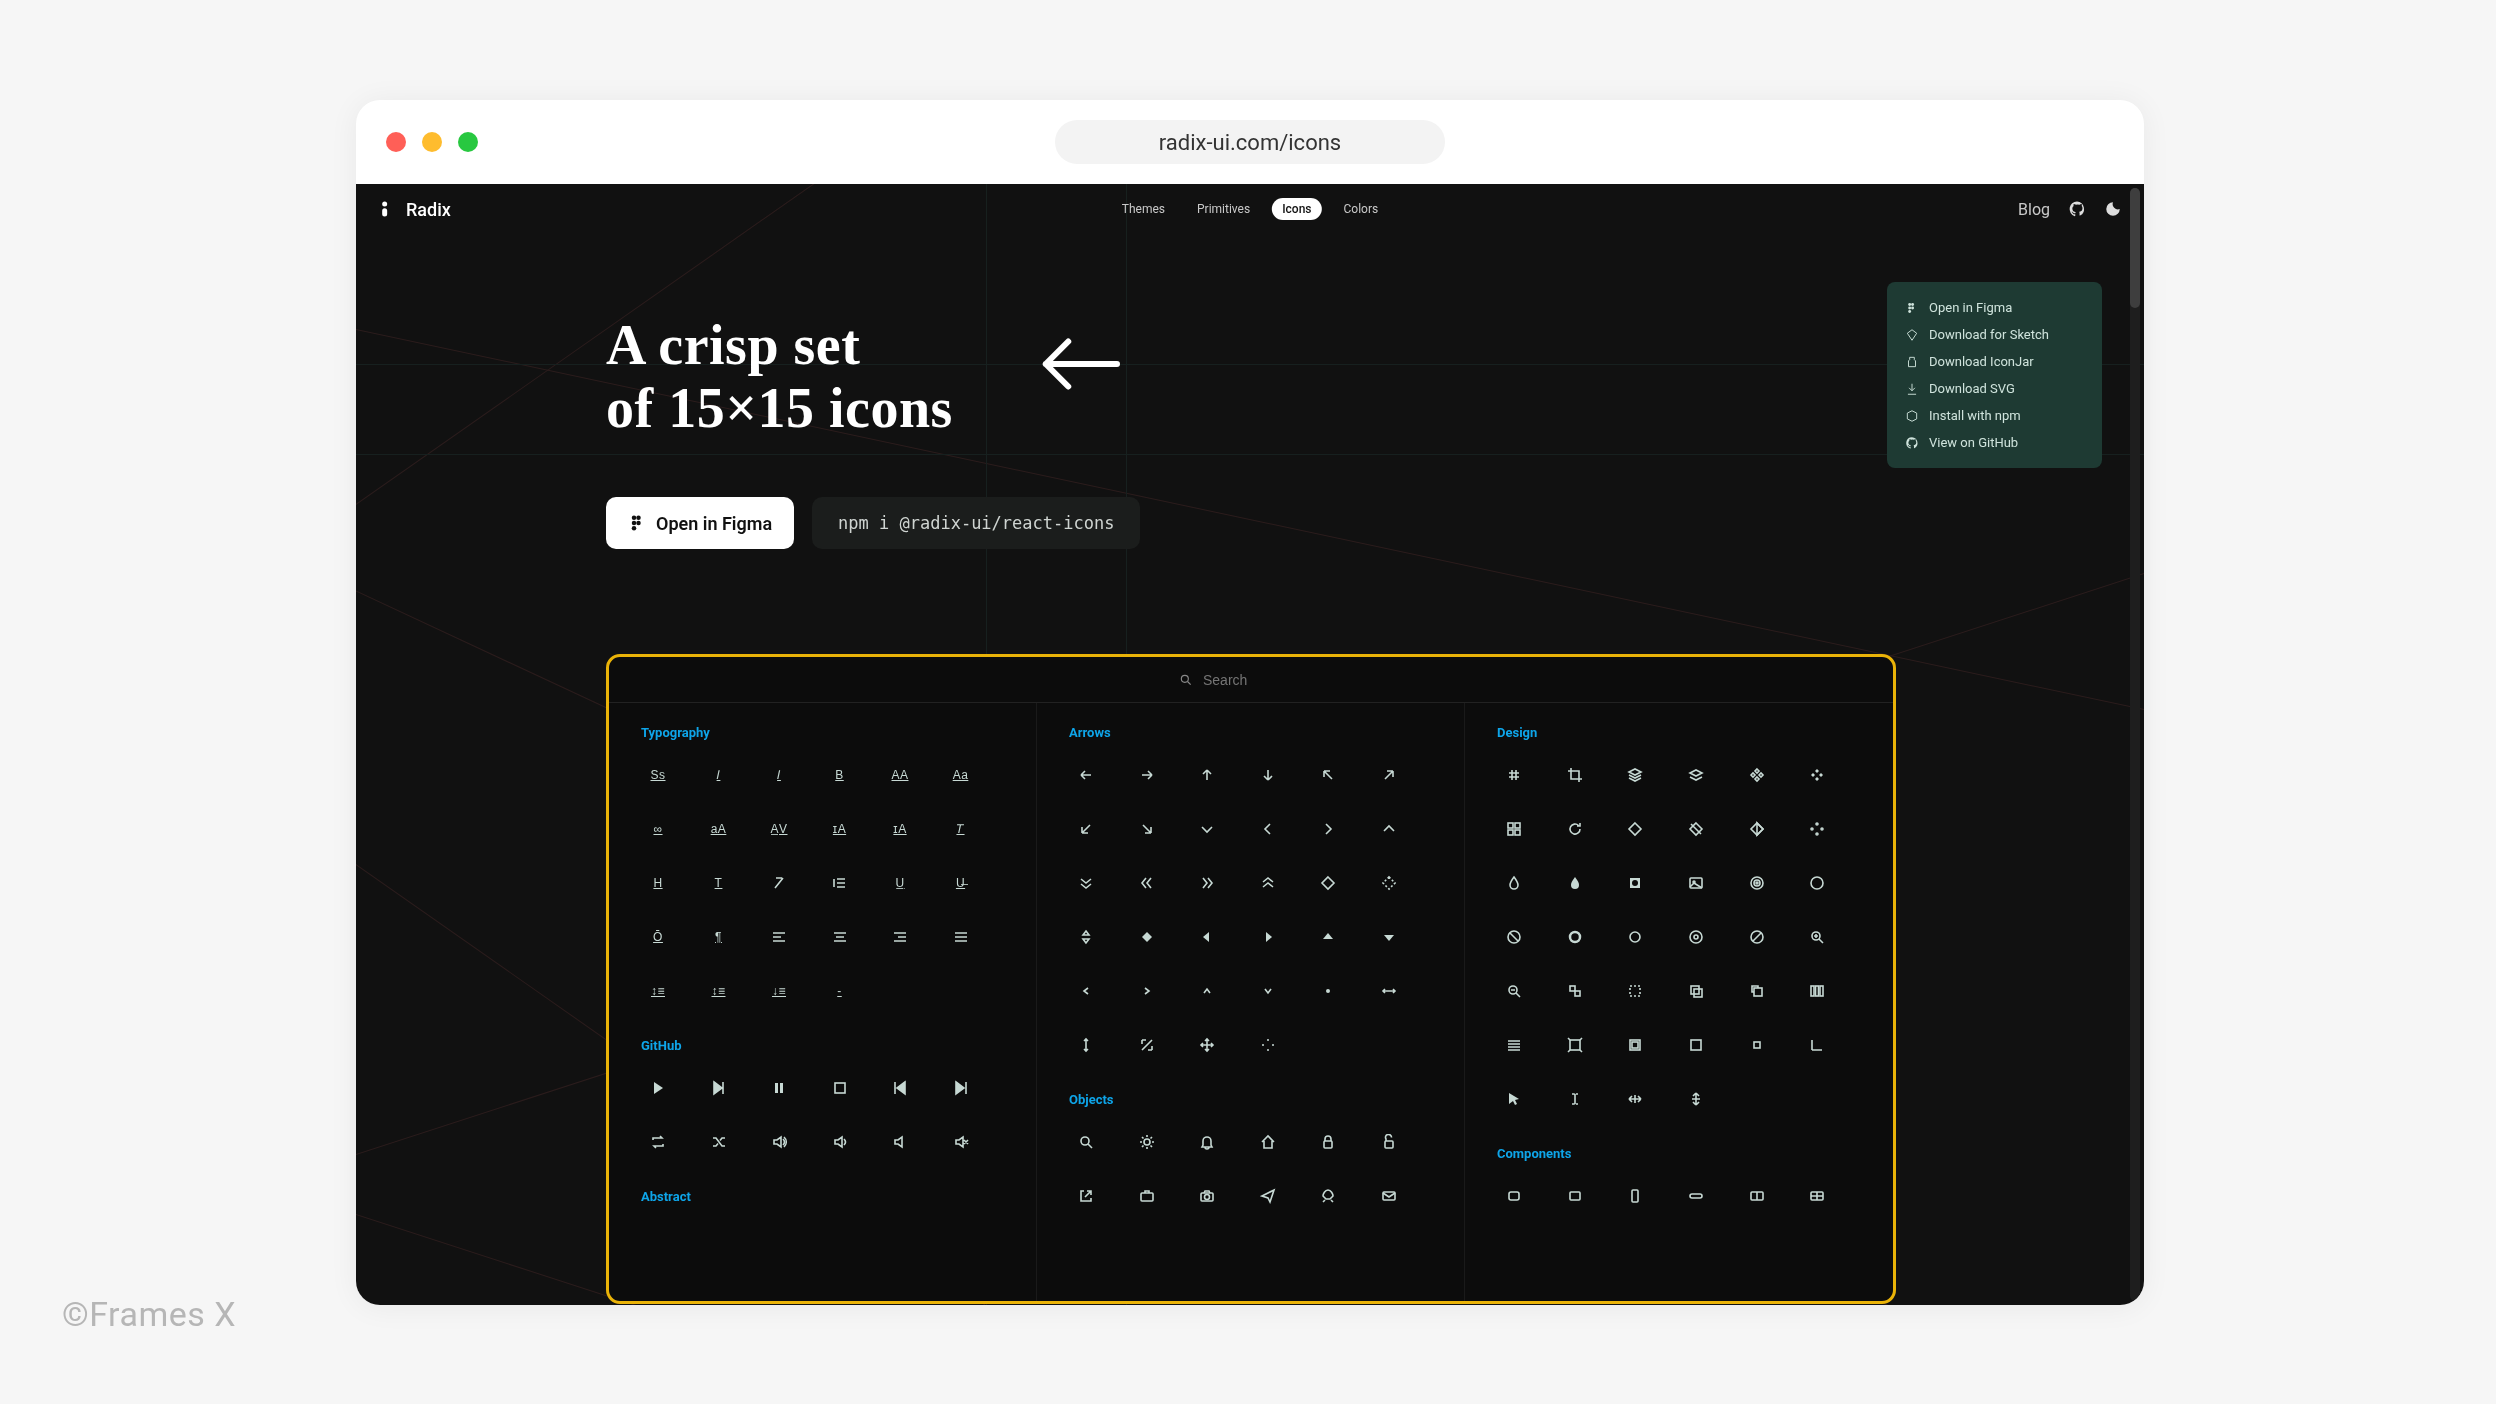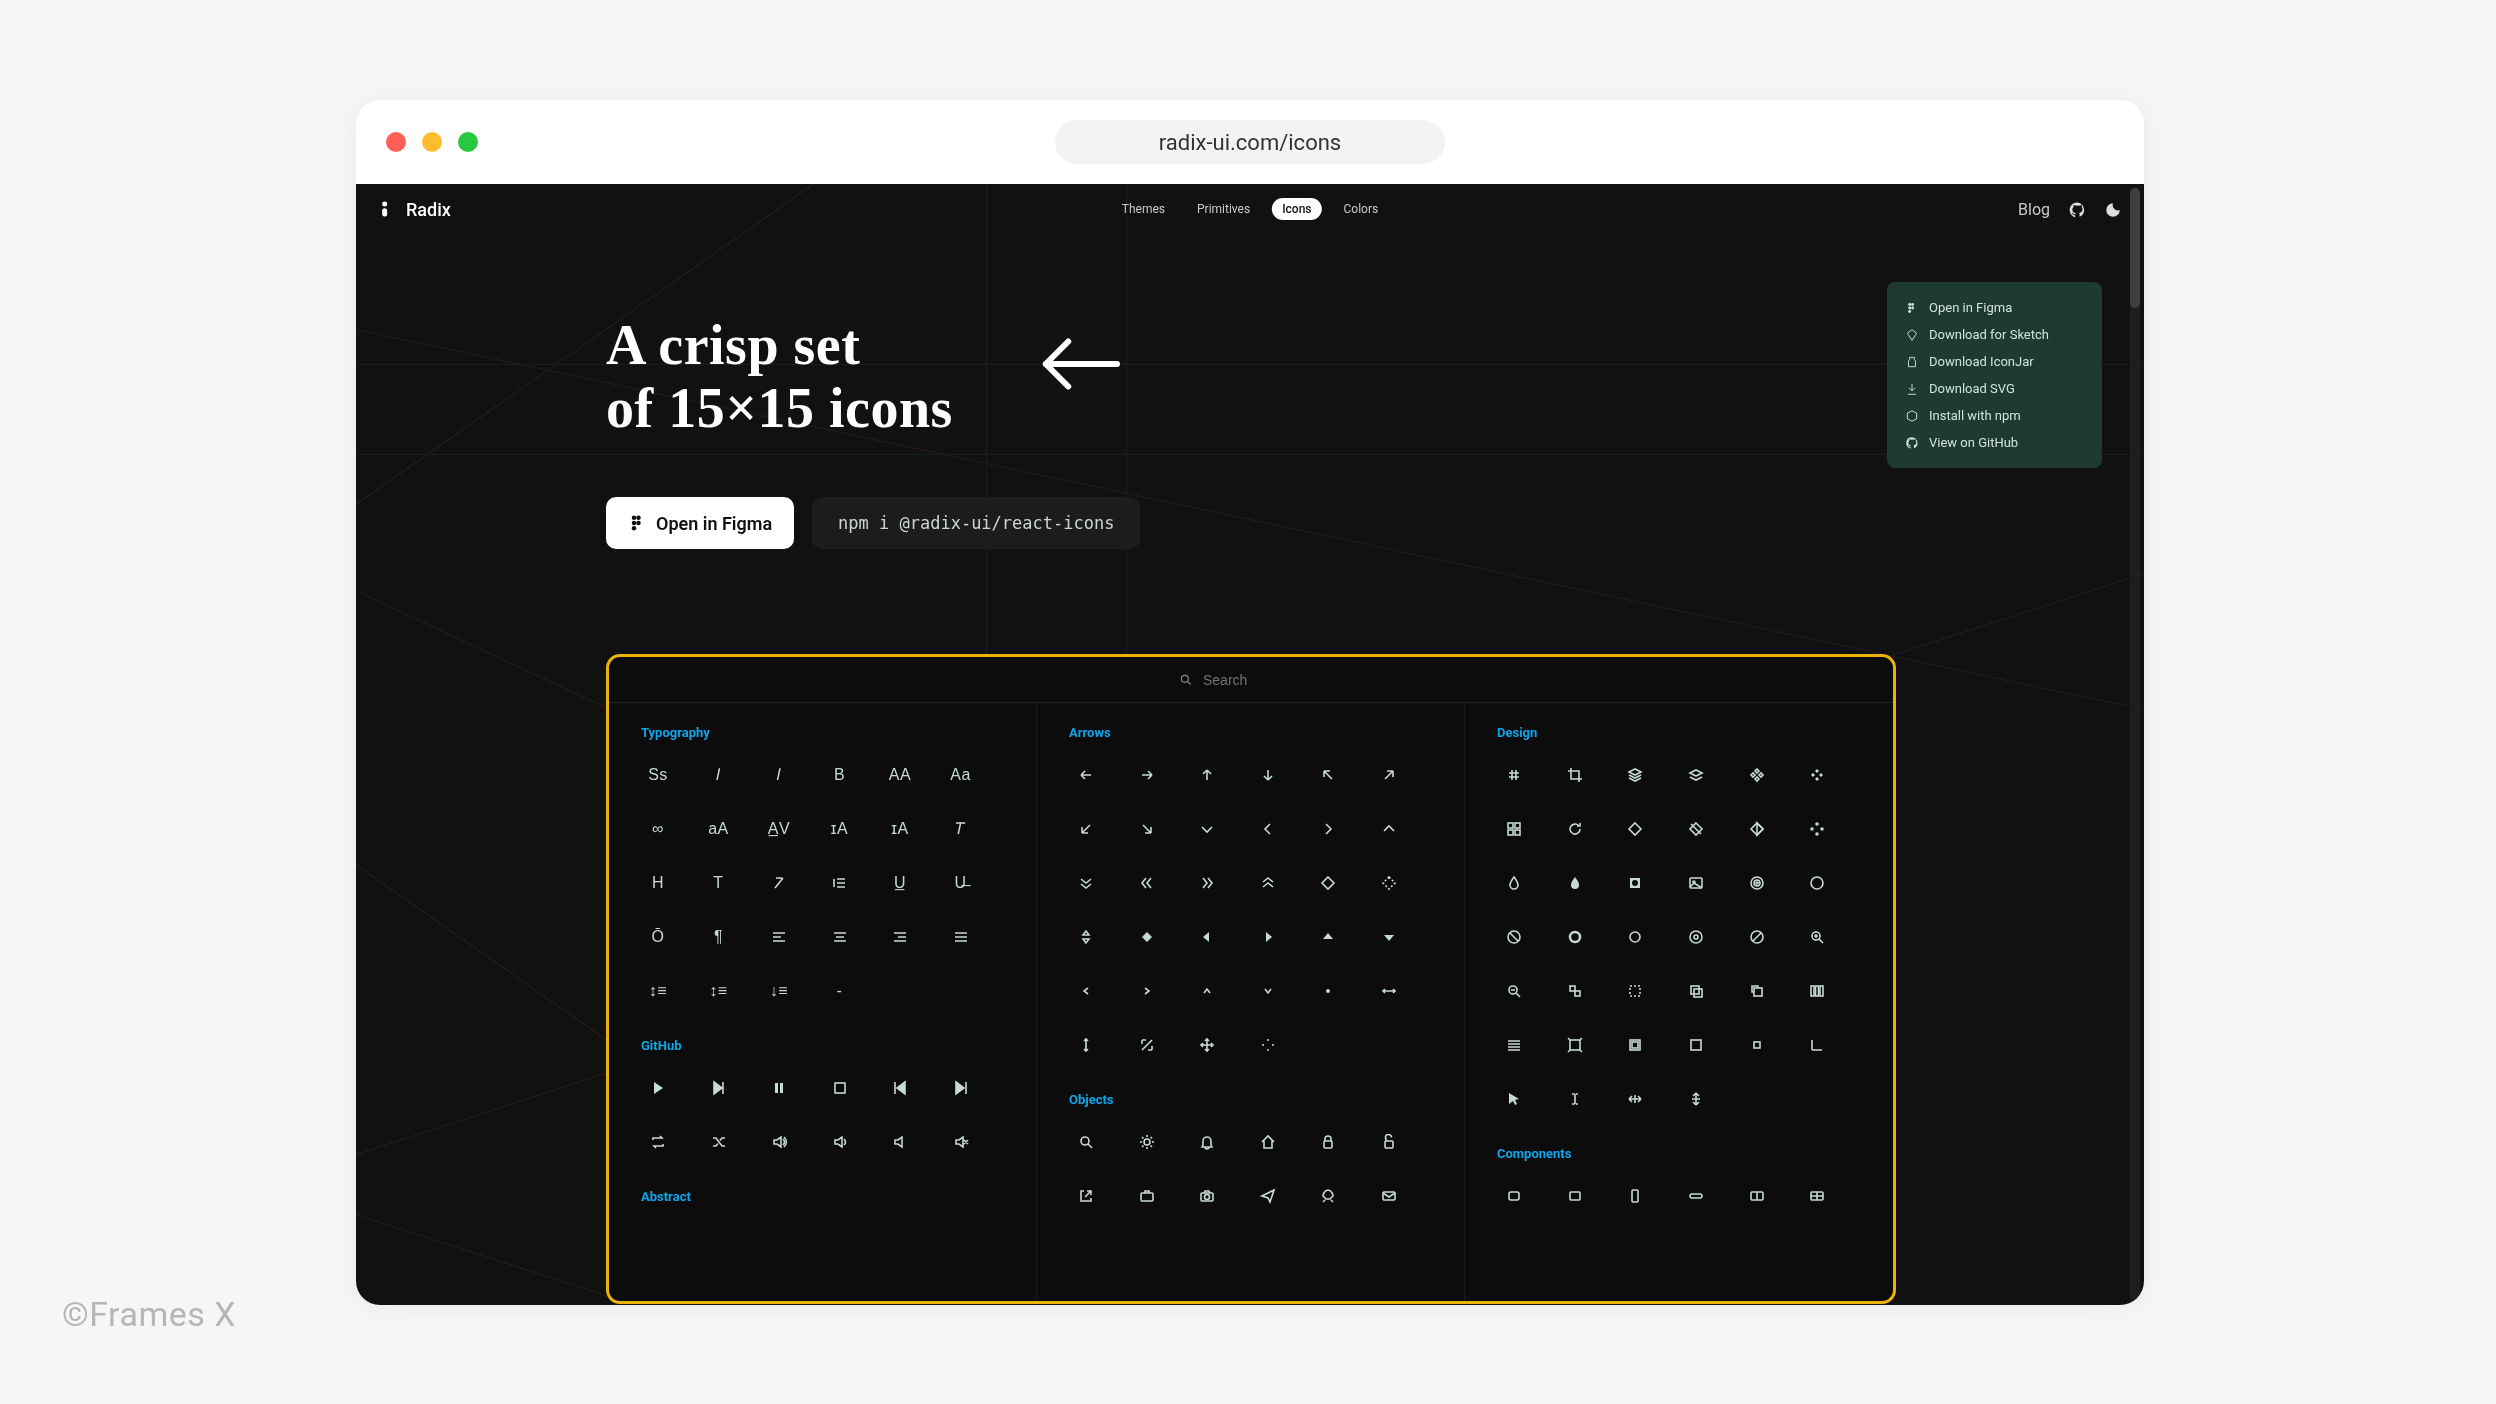"Blog" .nav-right { align-items: flex-end -> flex-start }
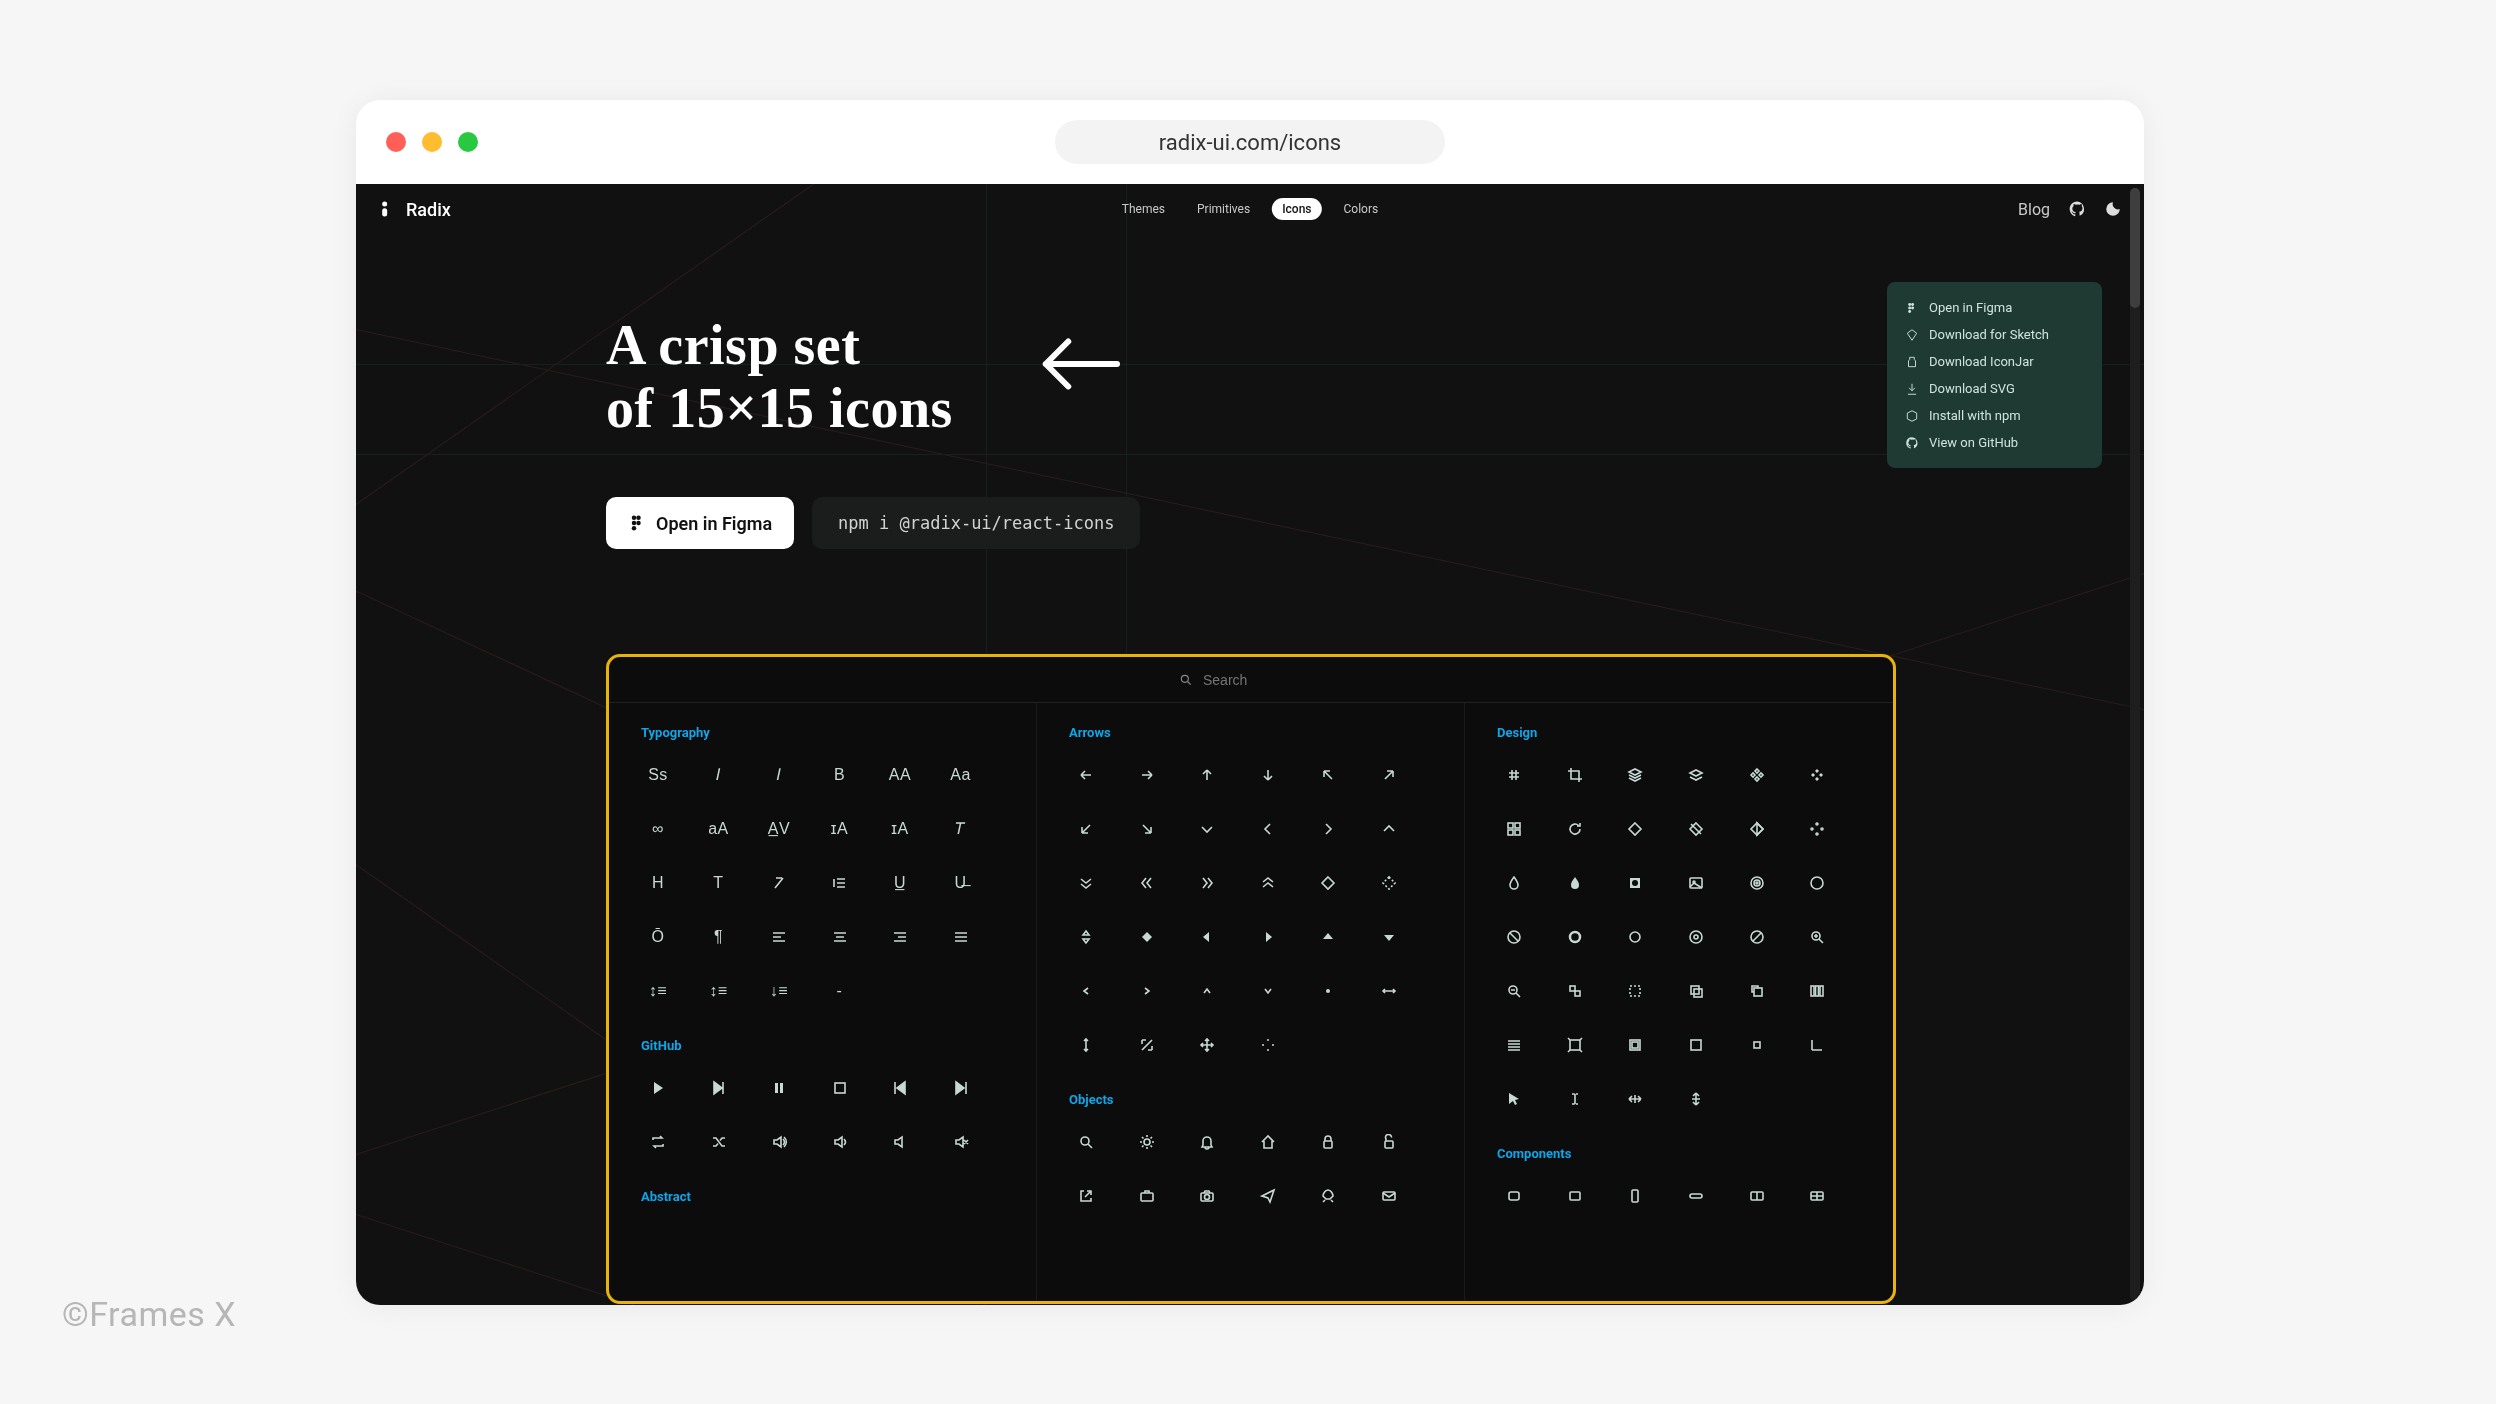"Ss" .ic-label { font-size: 16px -> 12px; text-decoration: none -> underline }
